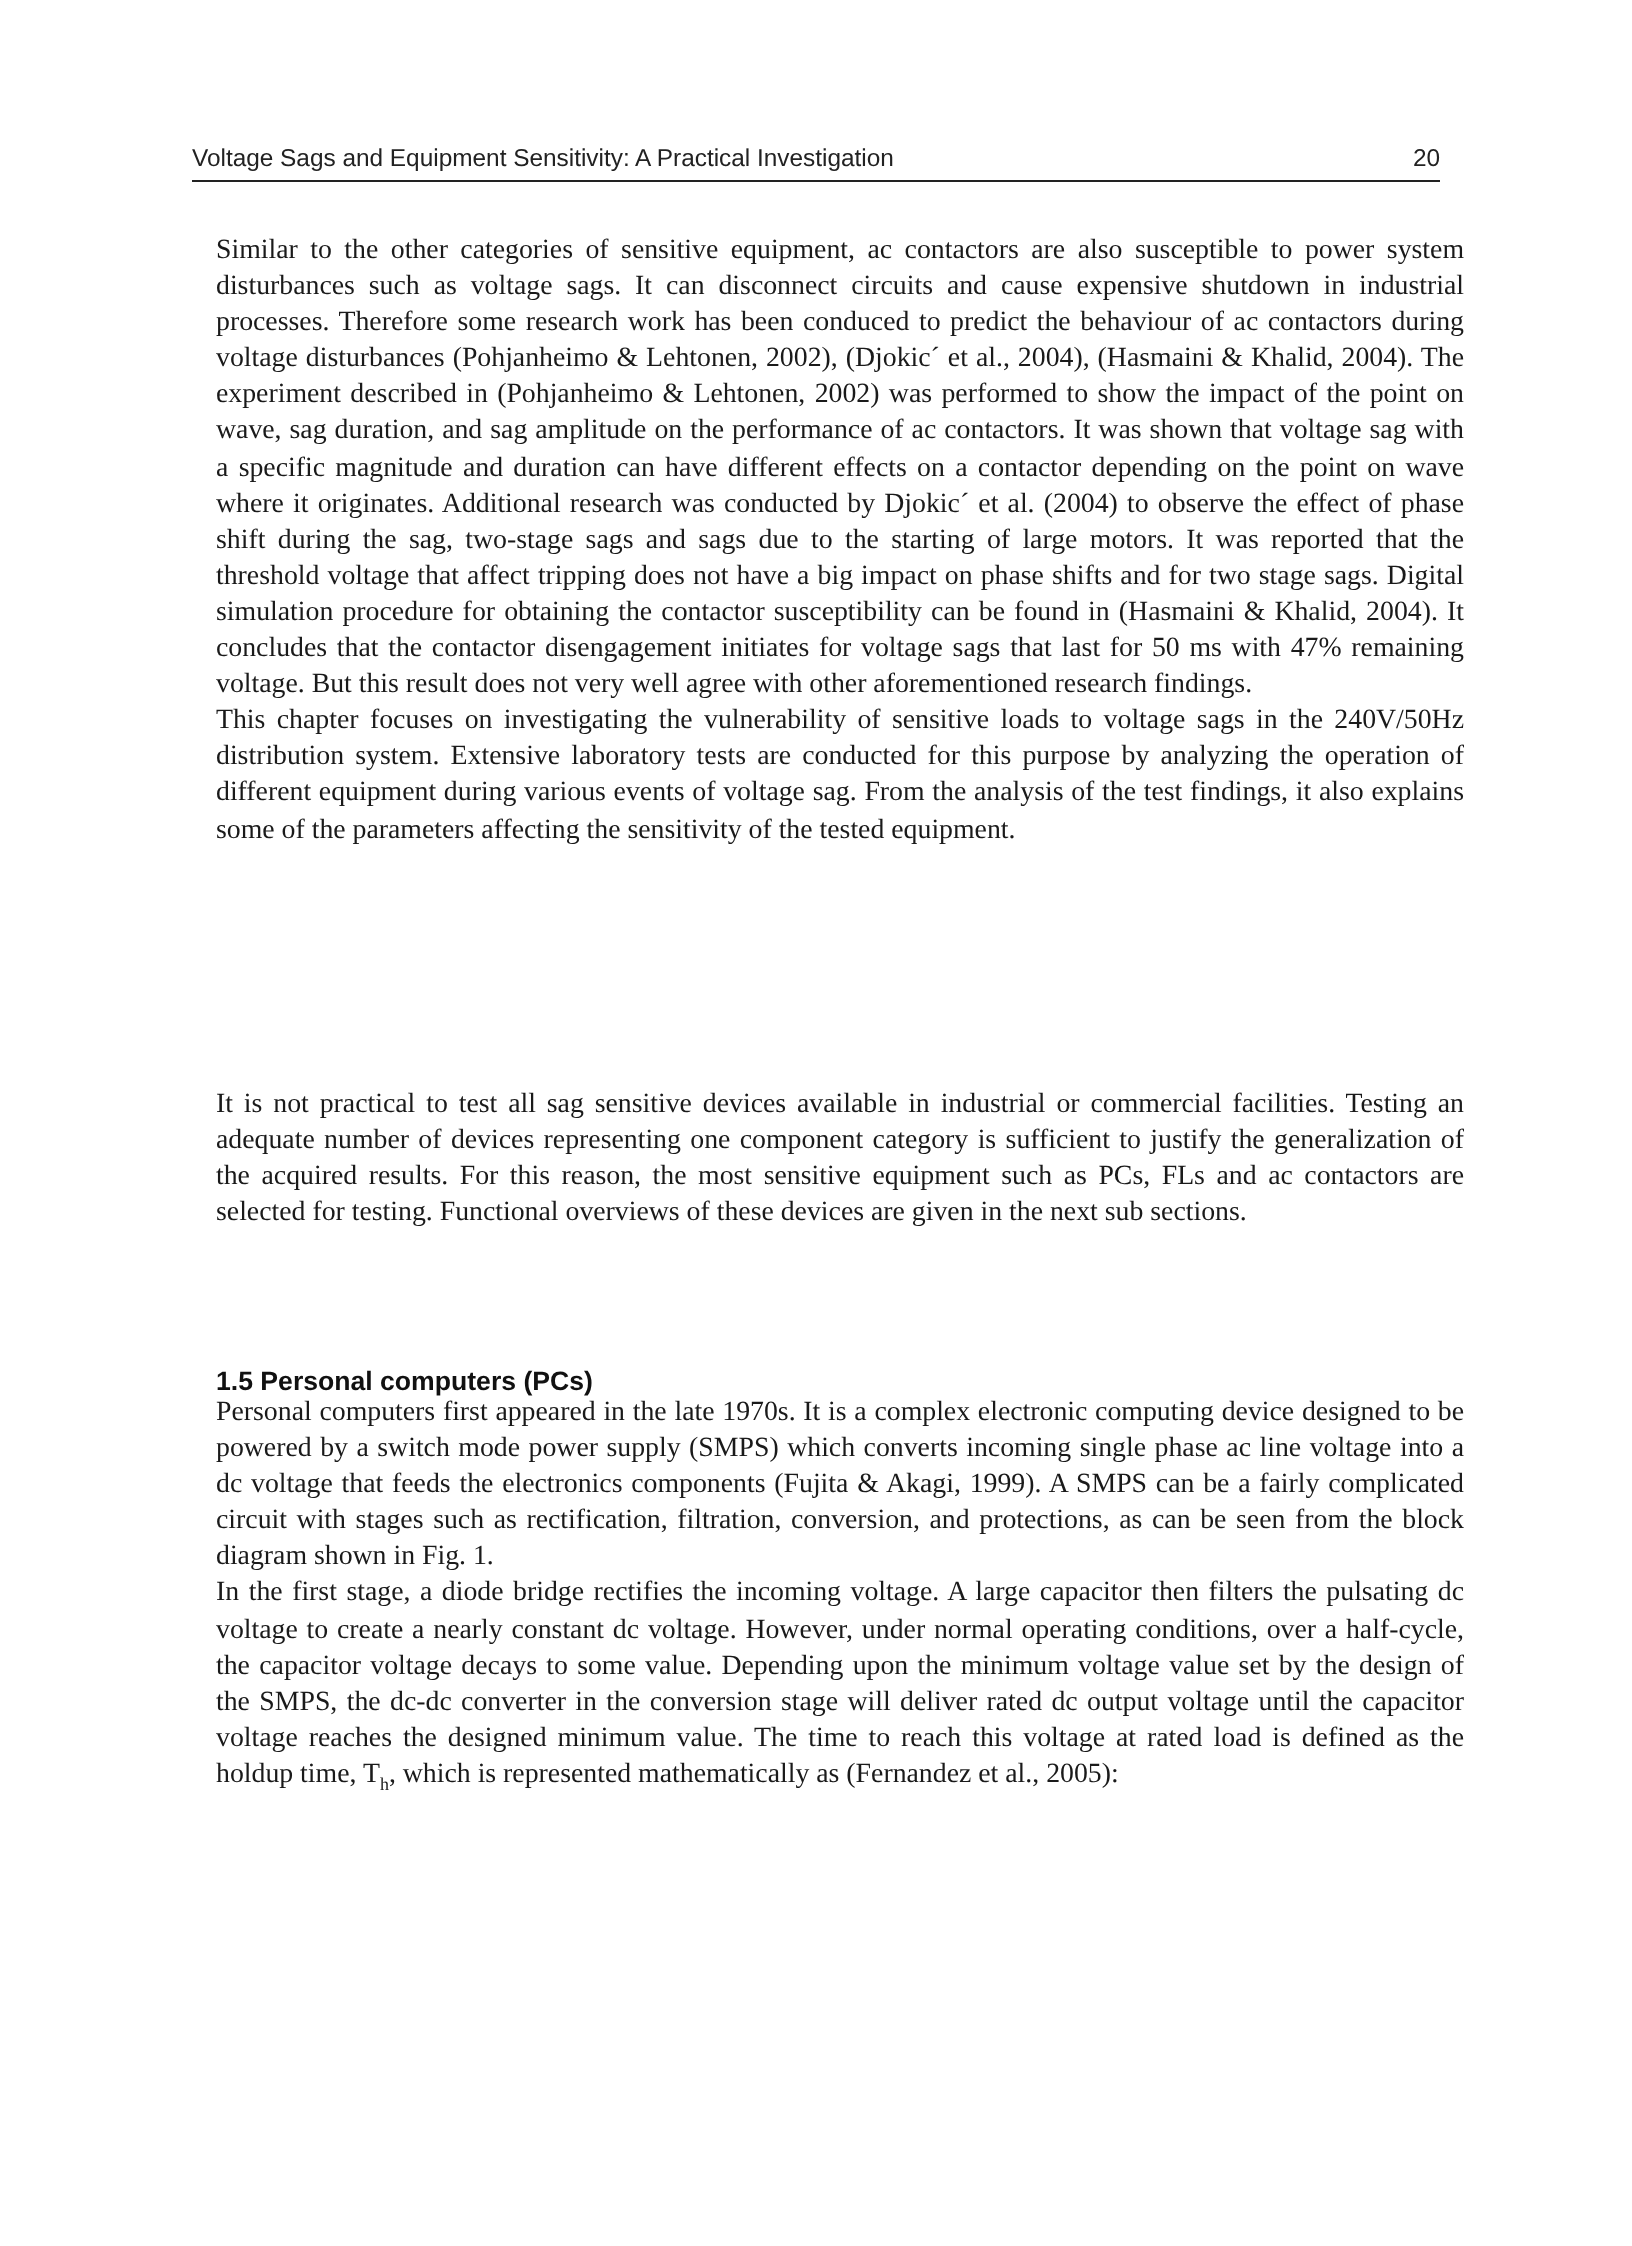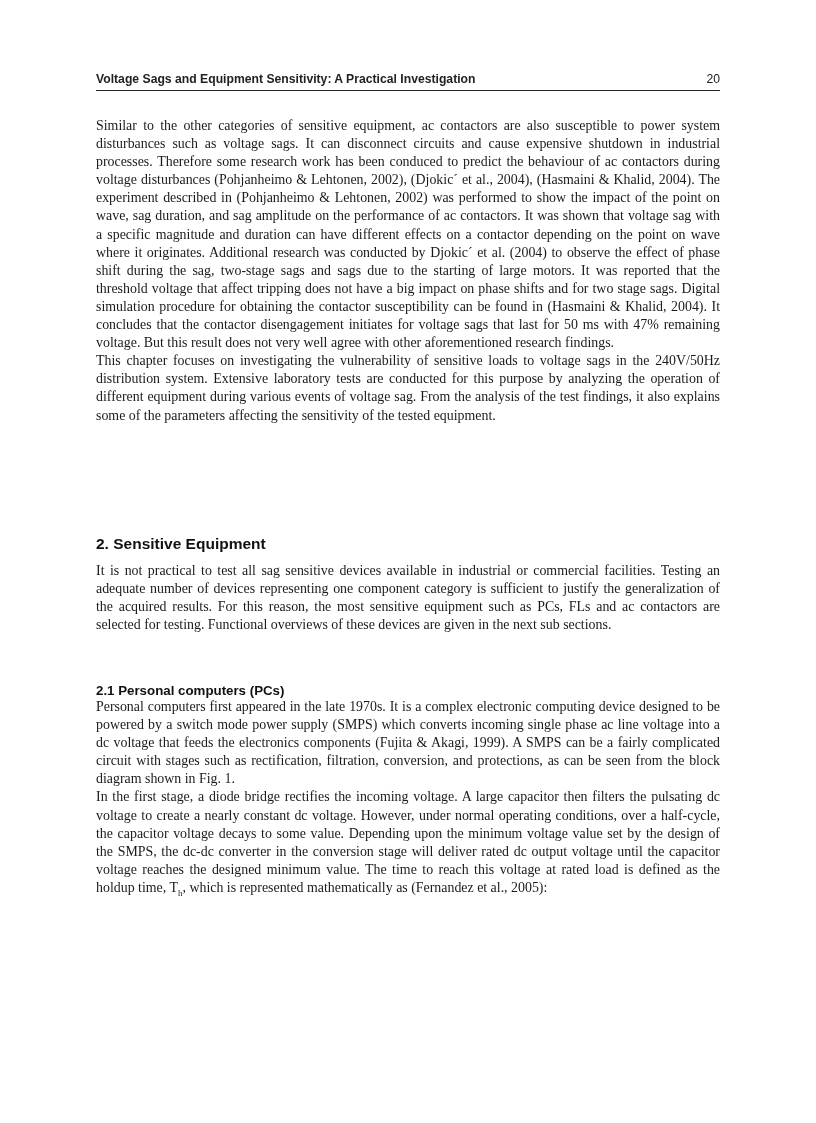"Voltage Sags and Equipment Sensitivity:" .running-header .title { font-weight: bold -> none }
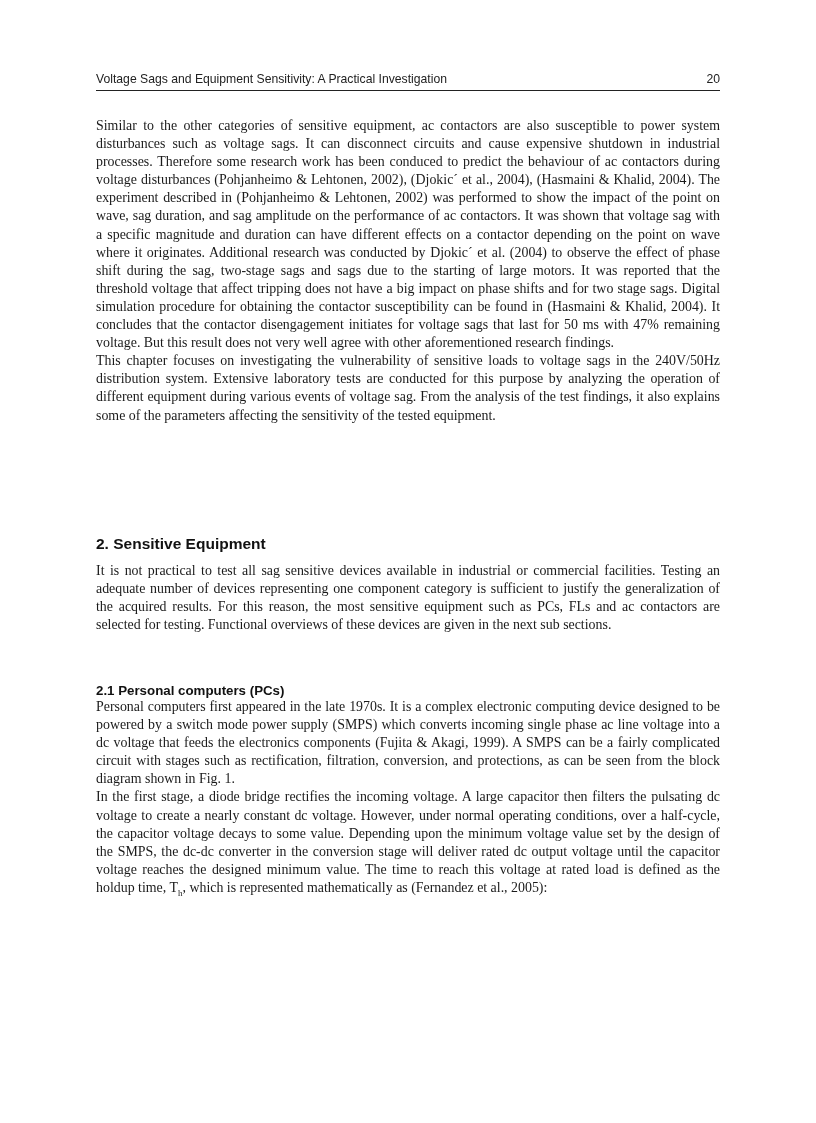"Similar to the other categories" .block { left: 0 -> 12px }
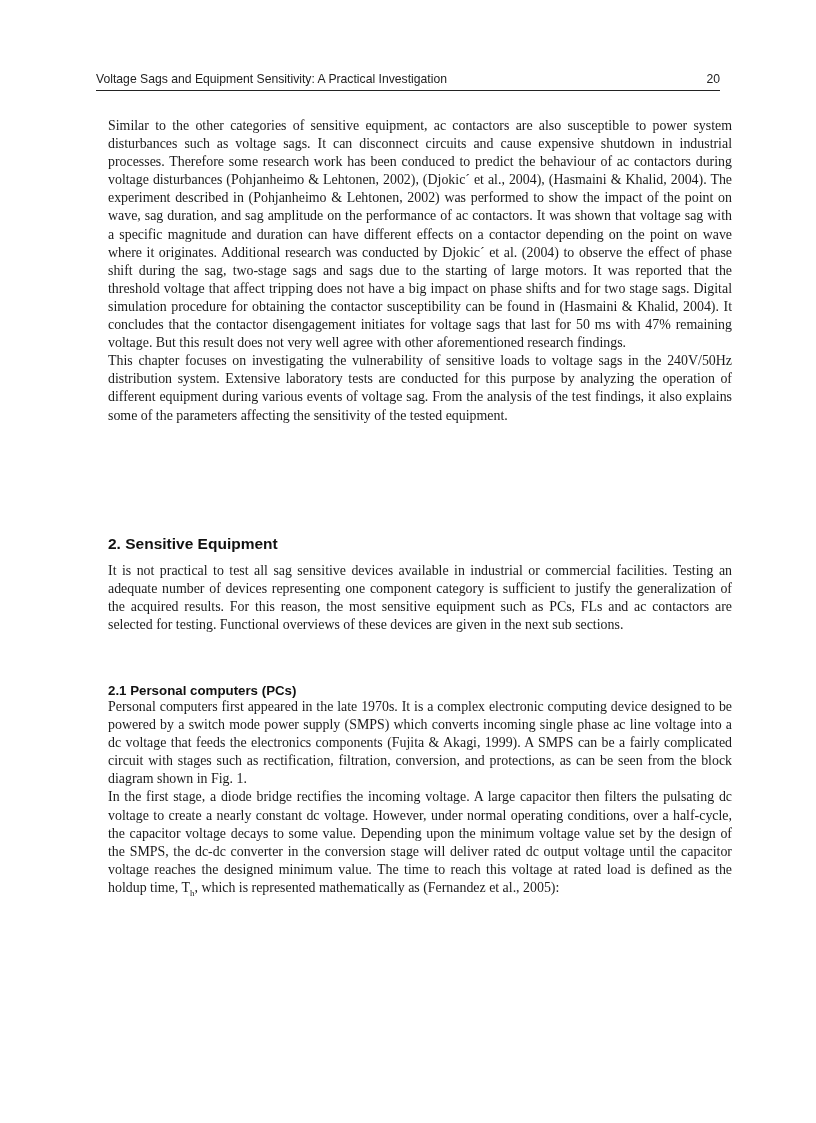"2. Sensitive Equipment" h2.h2 { html: <h2>2. Sensitive Equipment</h2> -> none }
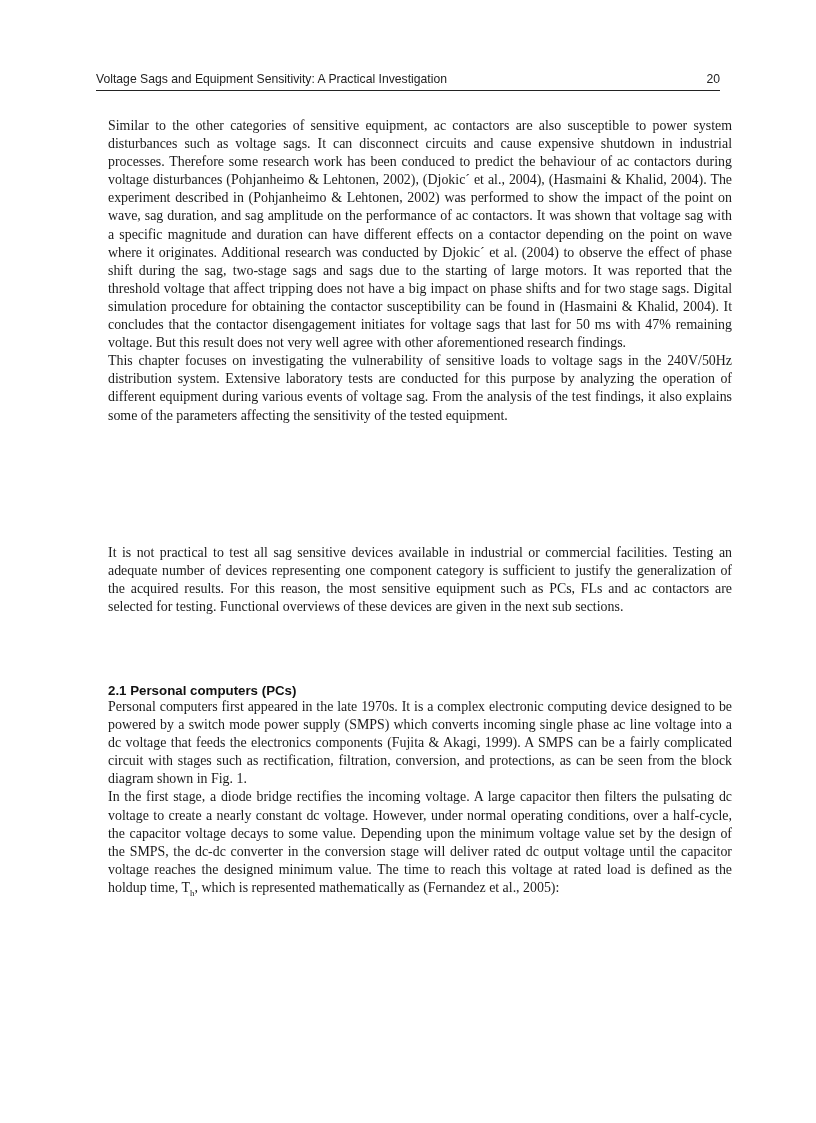"2.1 Personal computers (PCs)" h3.h3 { text: 2.1 -> 1.5 }
